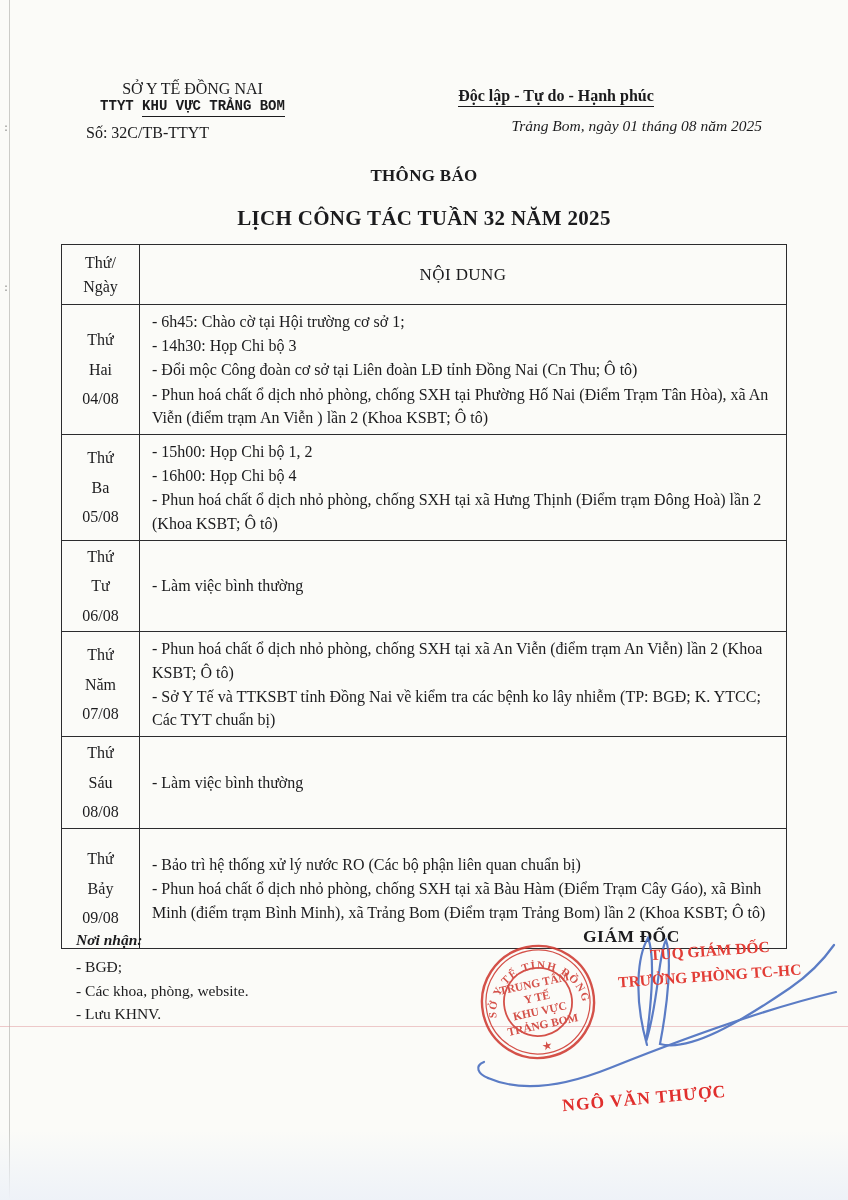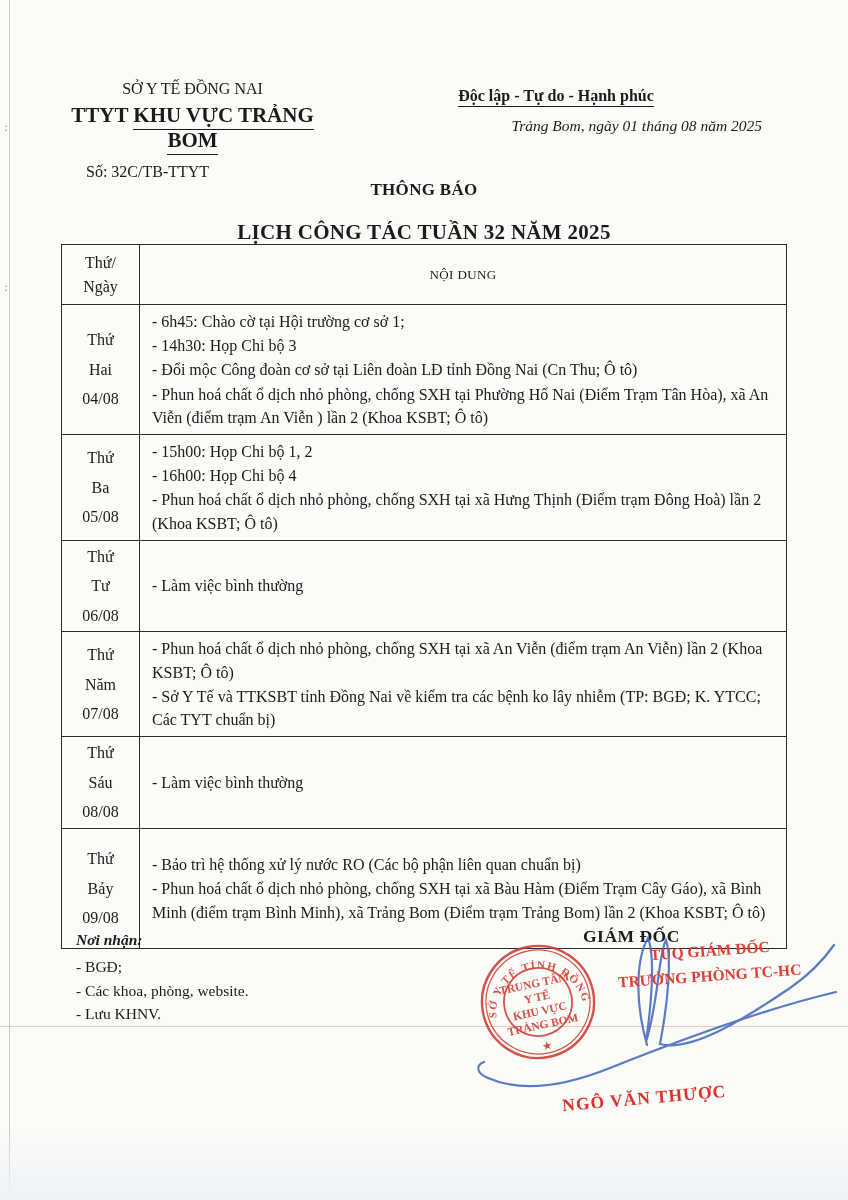"TTYT KHU VỰC TRẢNG BOM" .org-left .l2 { font-family: none -> Liberation Mono, monospace; font-size: 21px -> 14px; margin-top: 5px -> none }
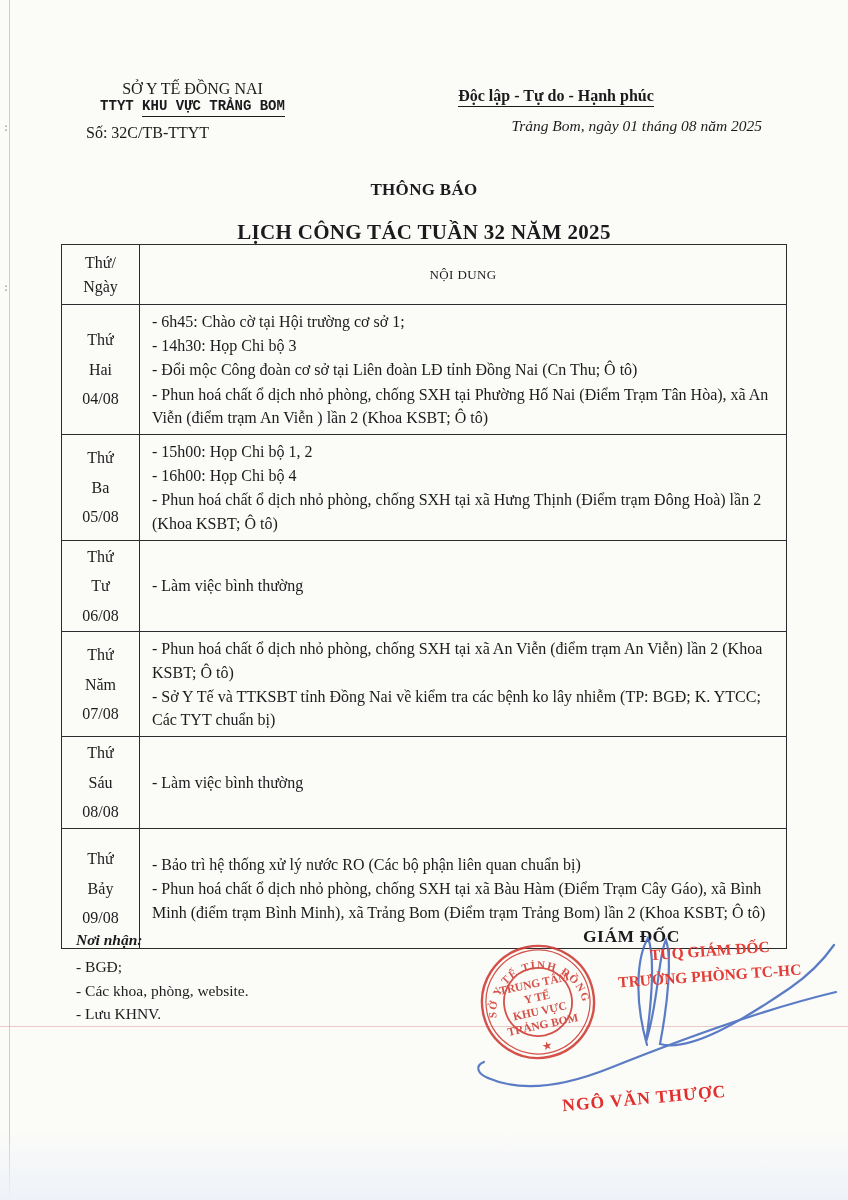"THÔNG BÁO" .title-block { top: 180px -> 166px }
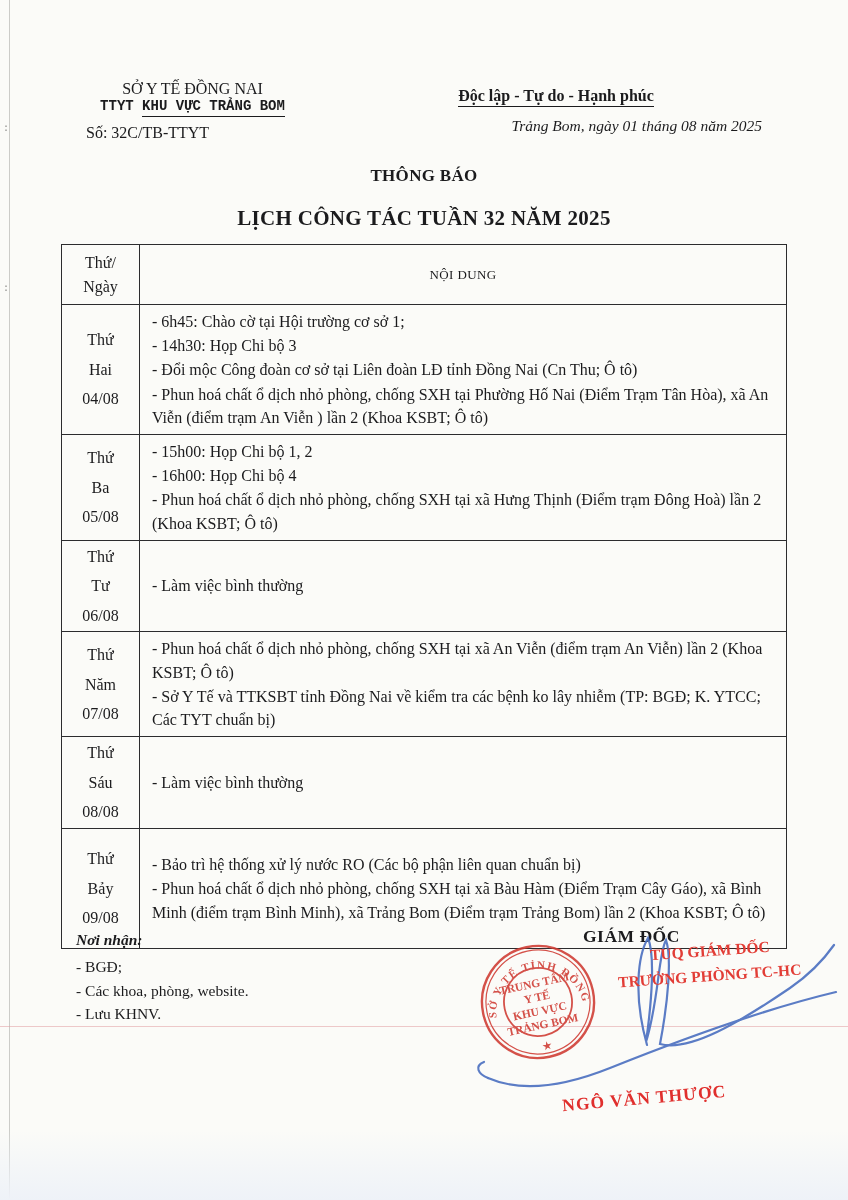"NỘI DUNG" th.h-content { font-size: 13px -> 17px }
